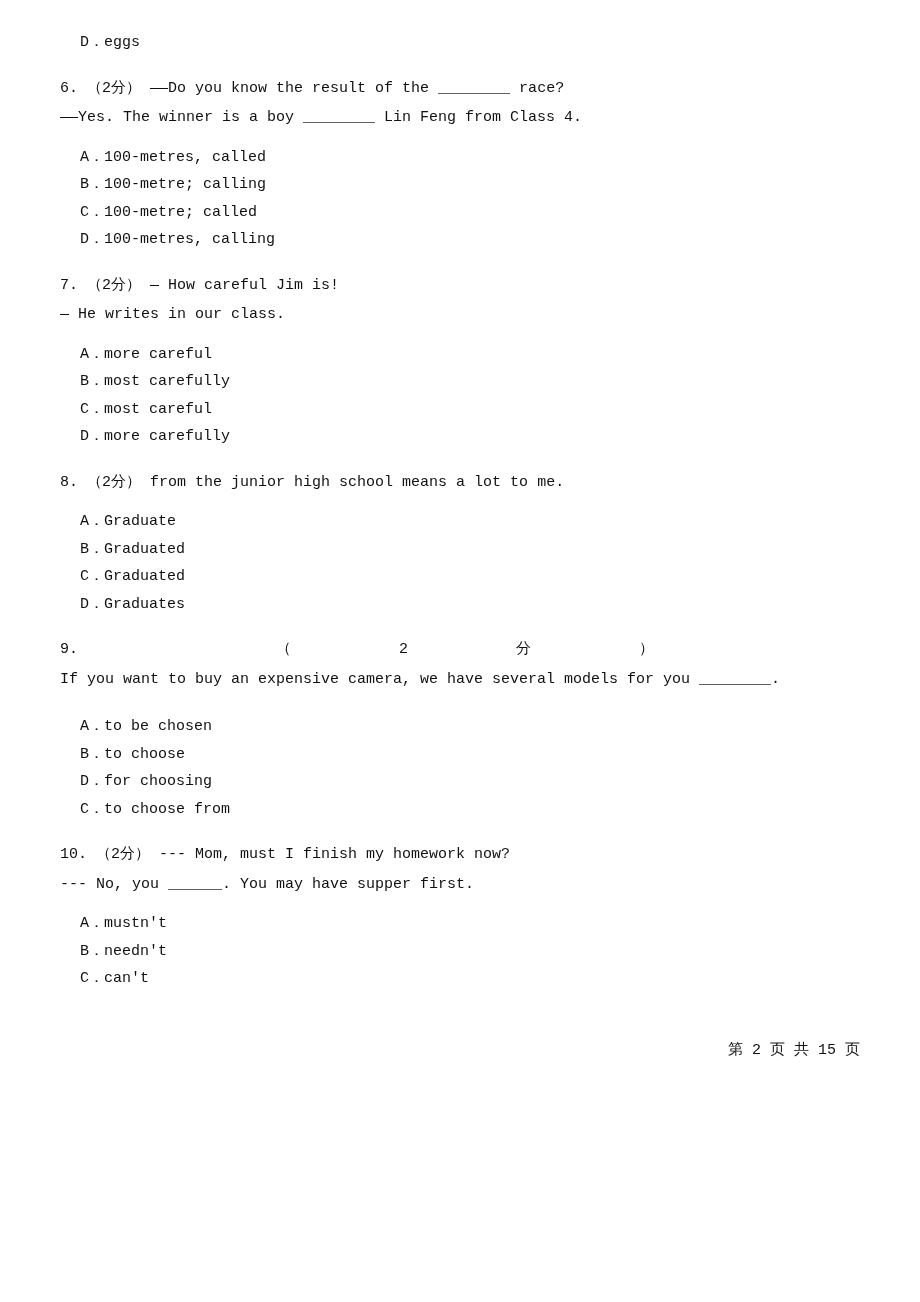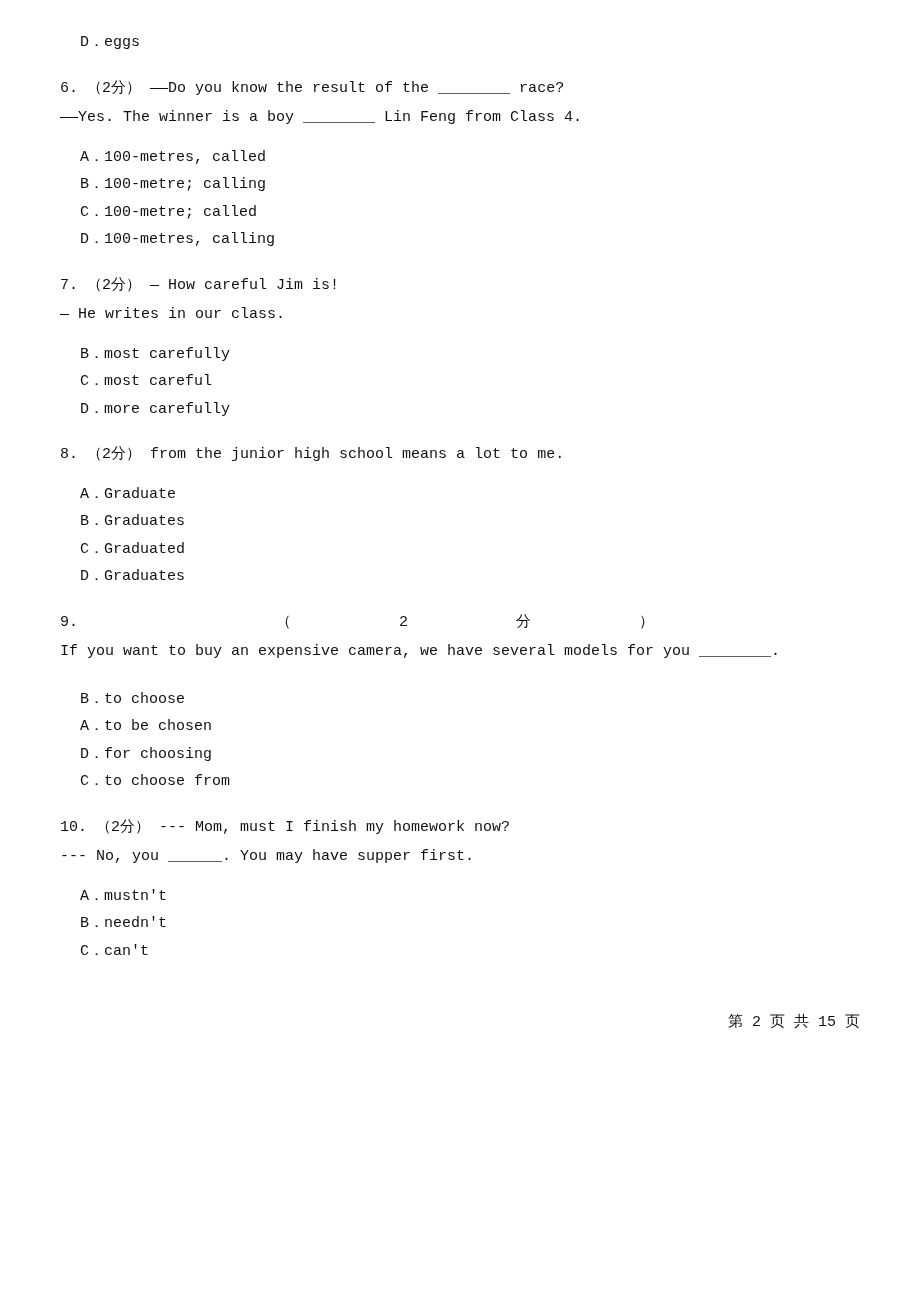"A．more careful" div.option-line { html: none -> <div>A．more careful</div> }
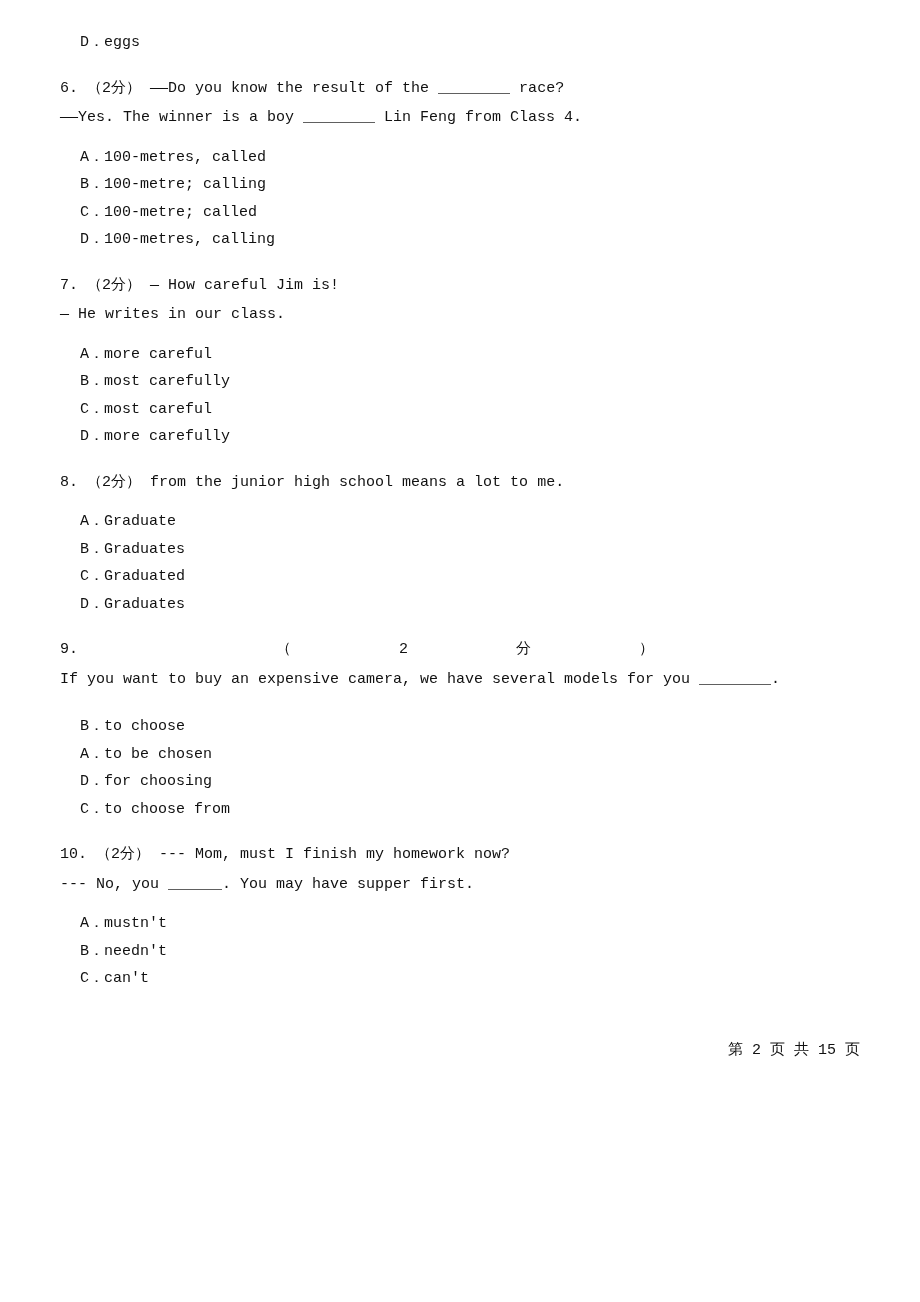"B．Graduates" div.option-line { text: Graduates -> Graduated }
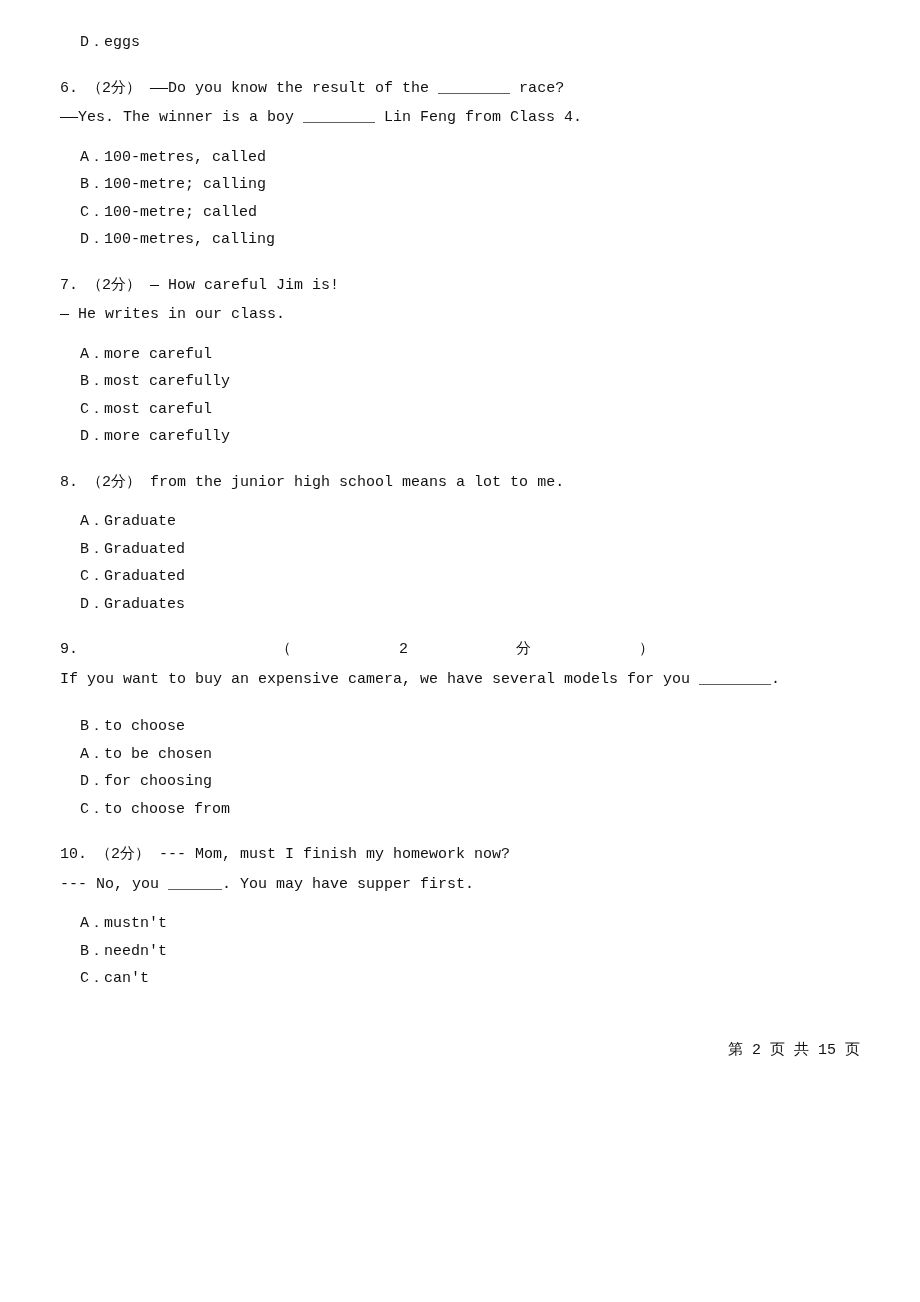"B．to choose" div.option-line { order: before "A．to be chosen" -> after "A．to be chosen" }
